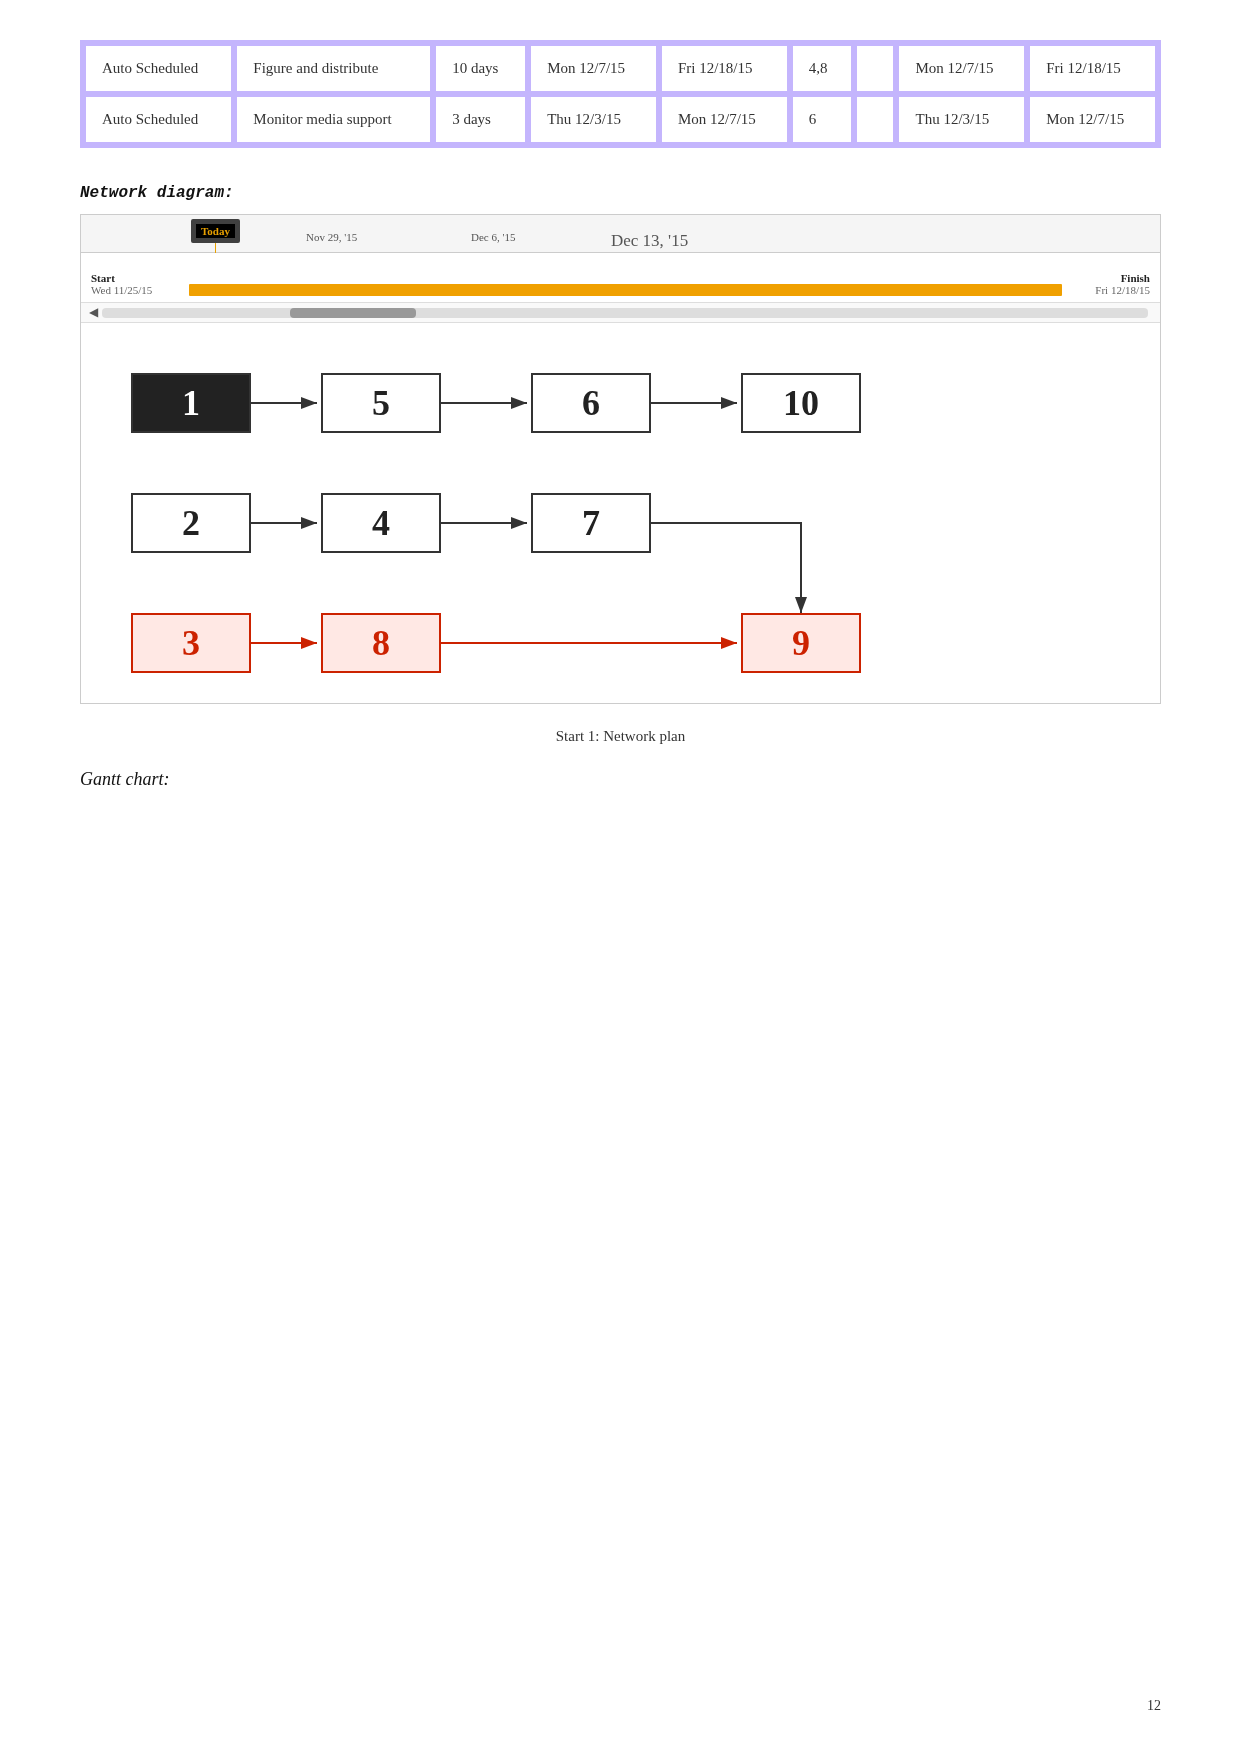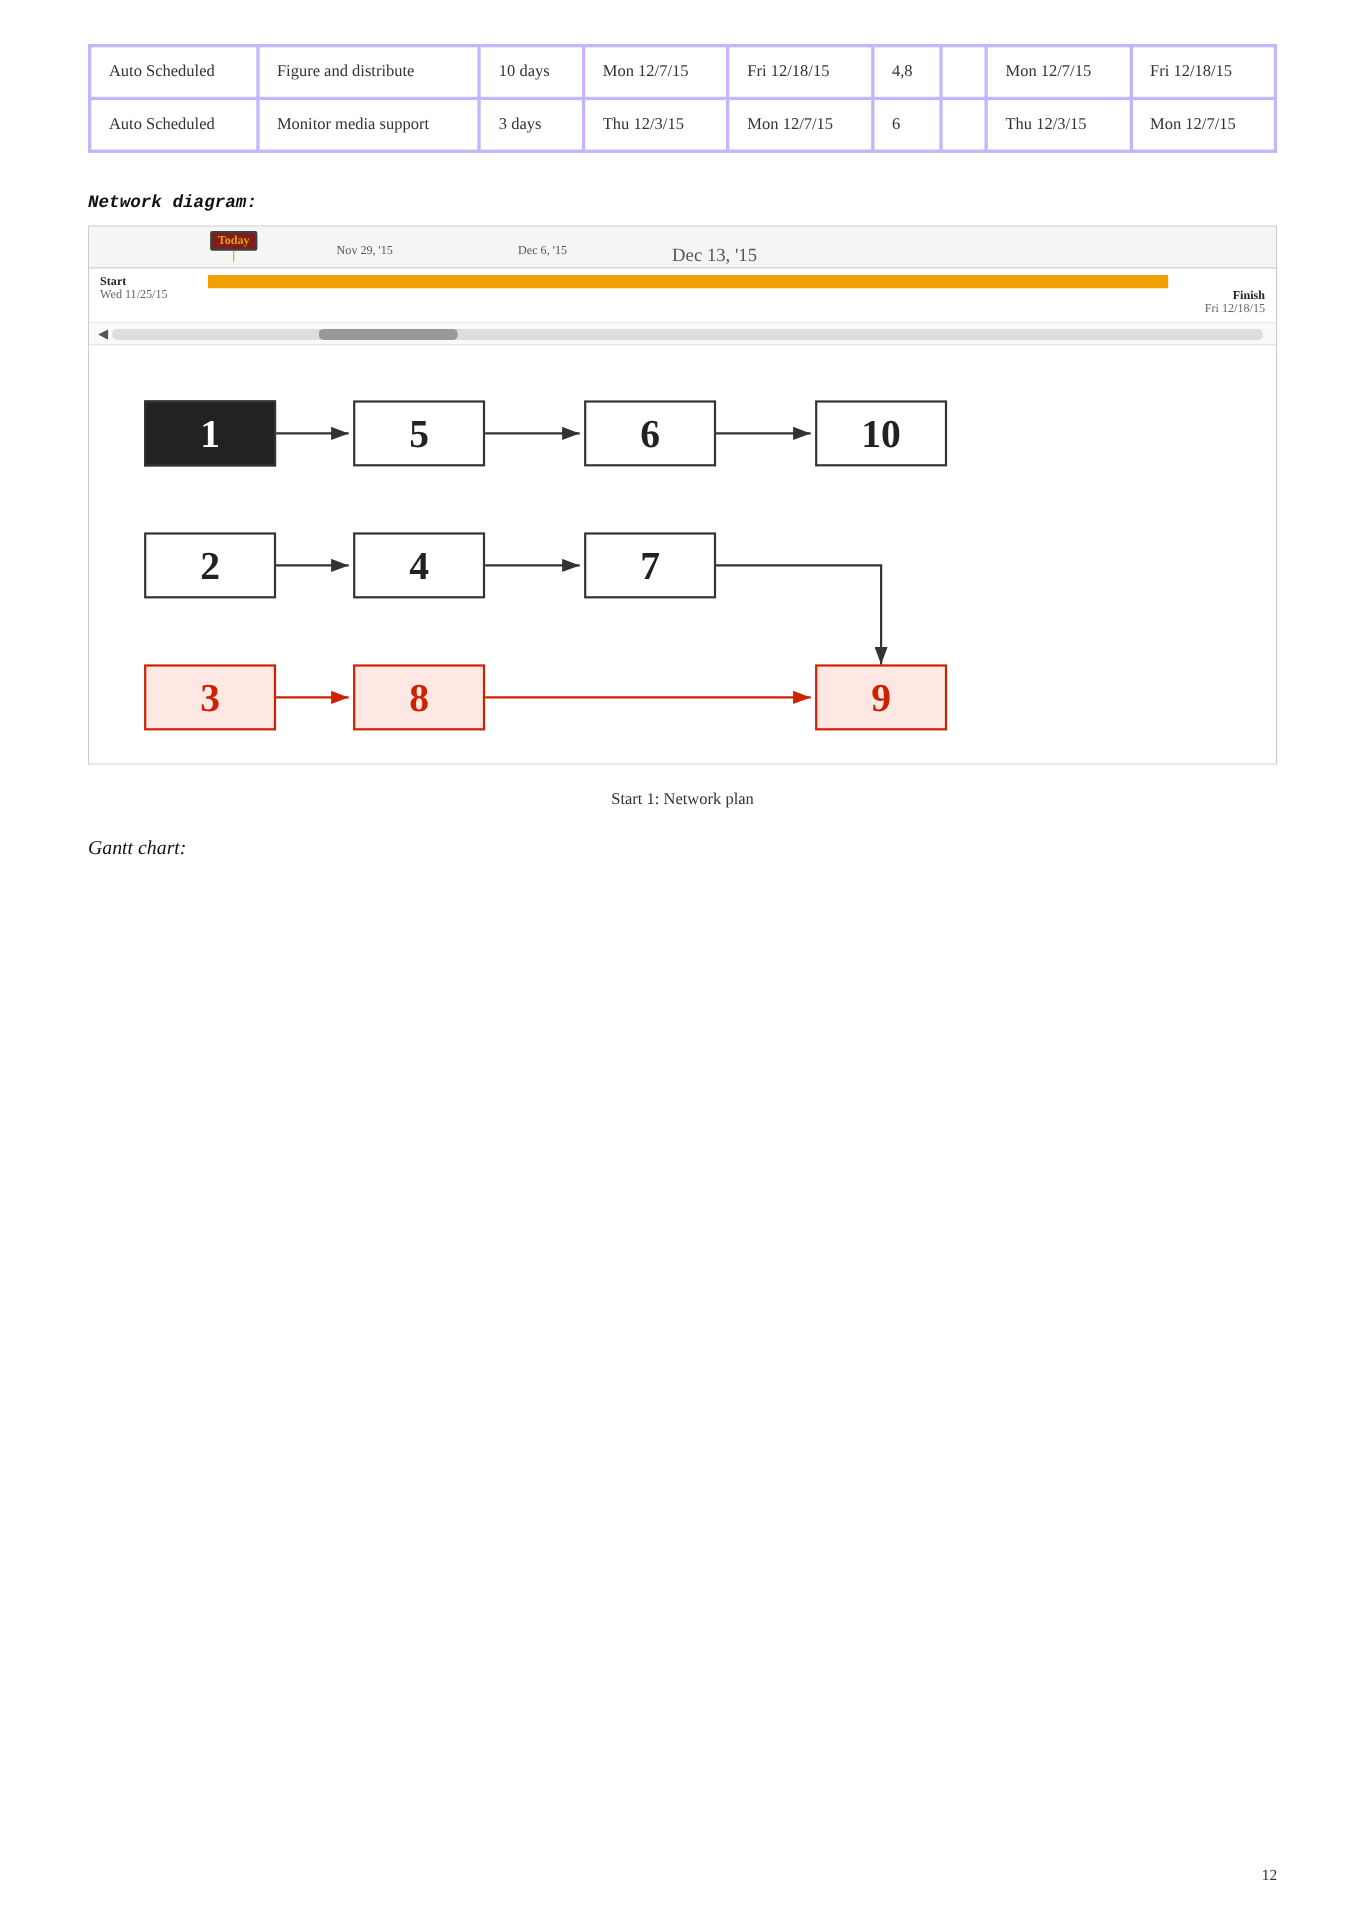"Auto Scheduled" .data-table td { border: 3px solid #c4b5fd -> 6px solid #c4b5fd }
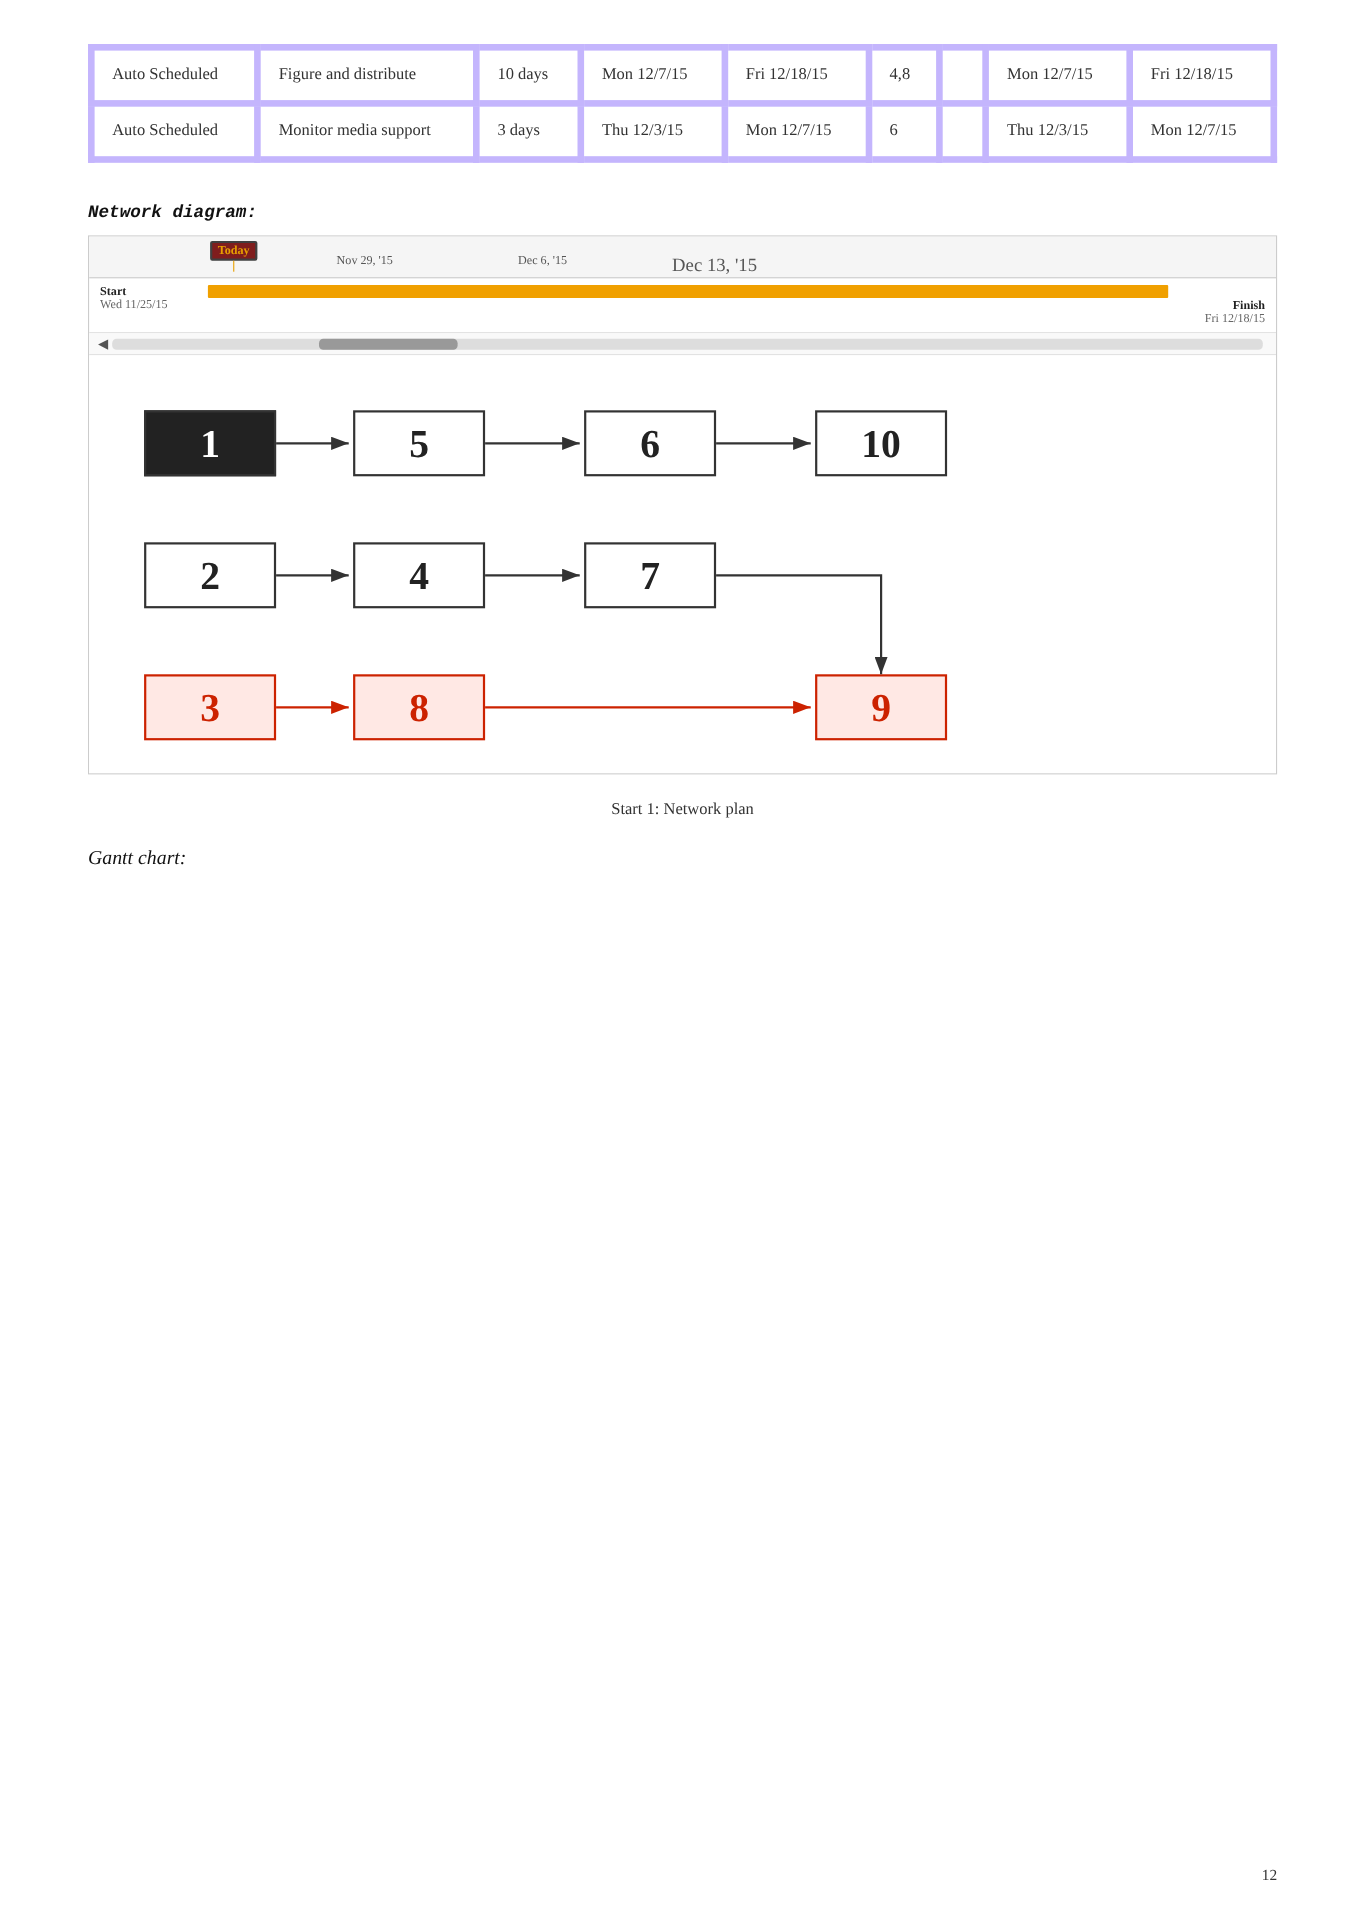"Today" span { background: #7f1d1d -> #000000; border: 2px solid #404040 -> 5px solid #404040 }
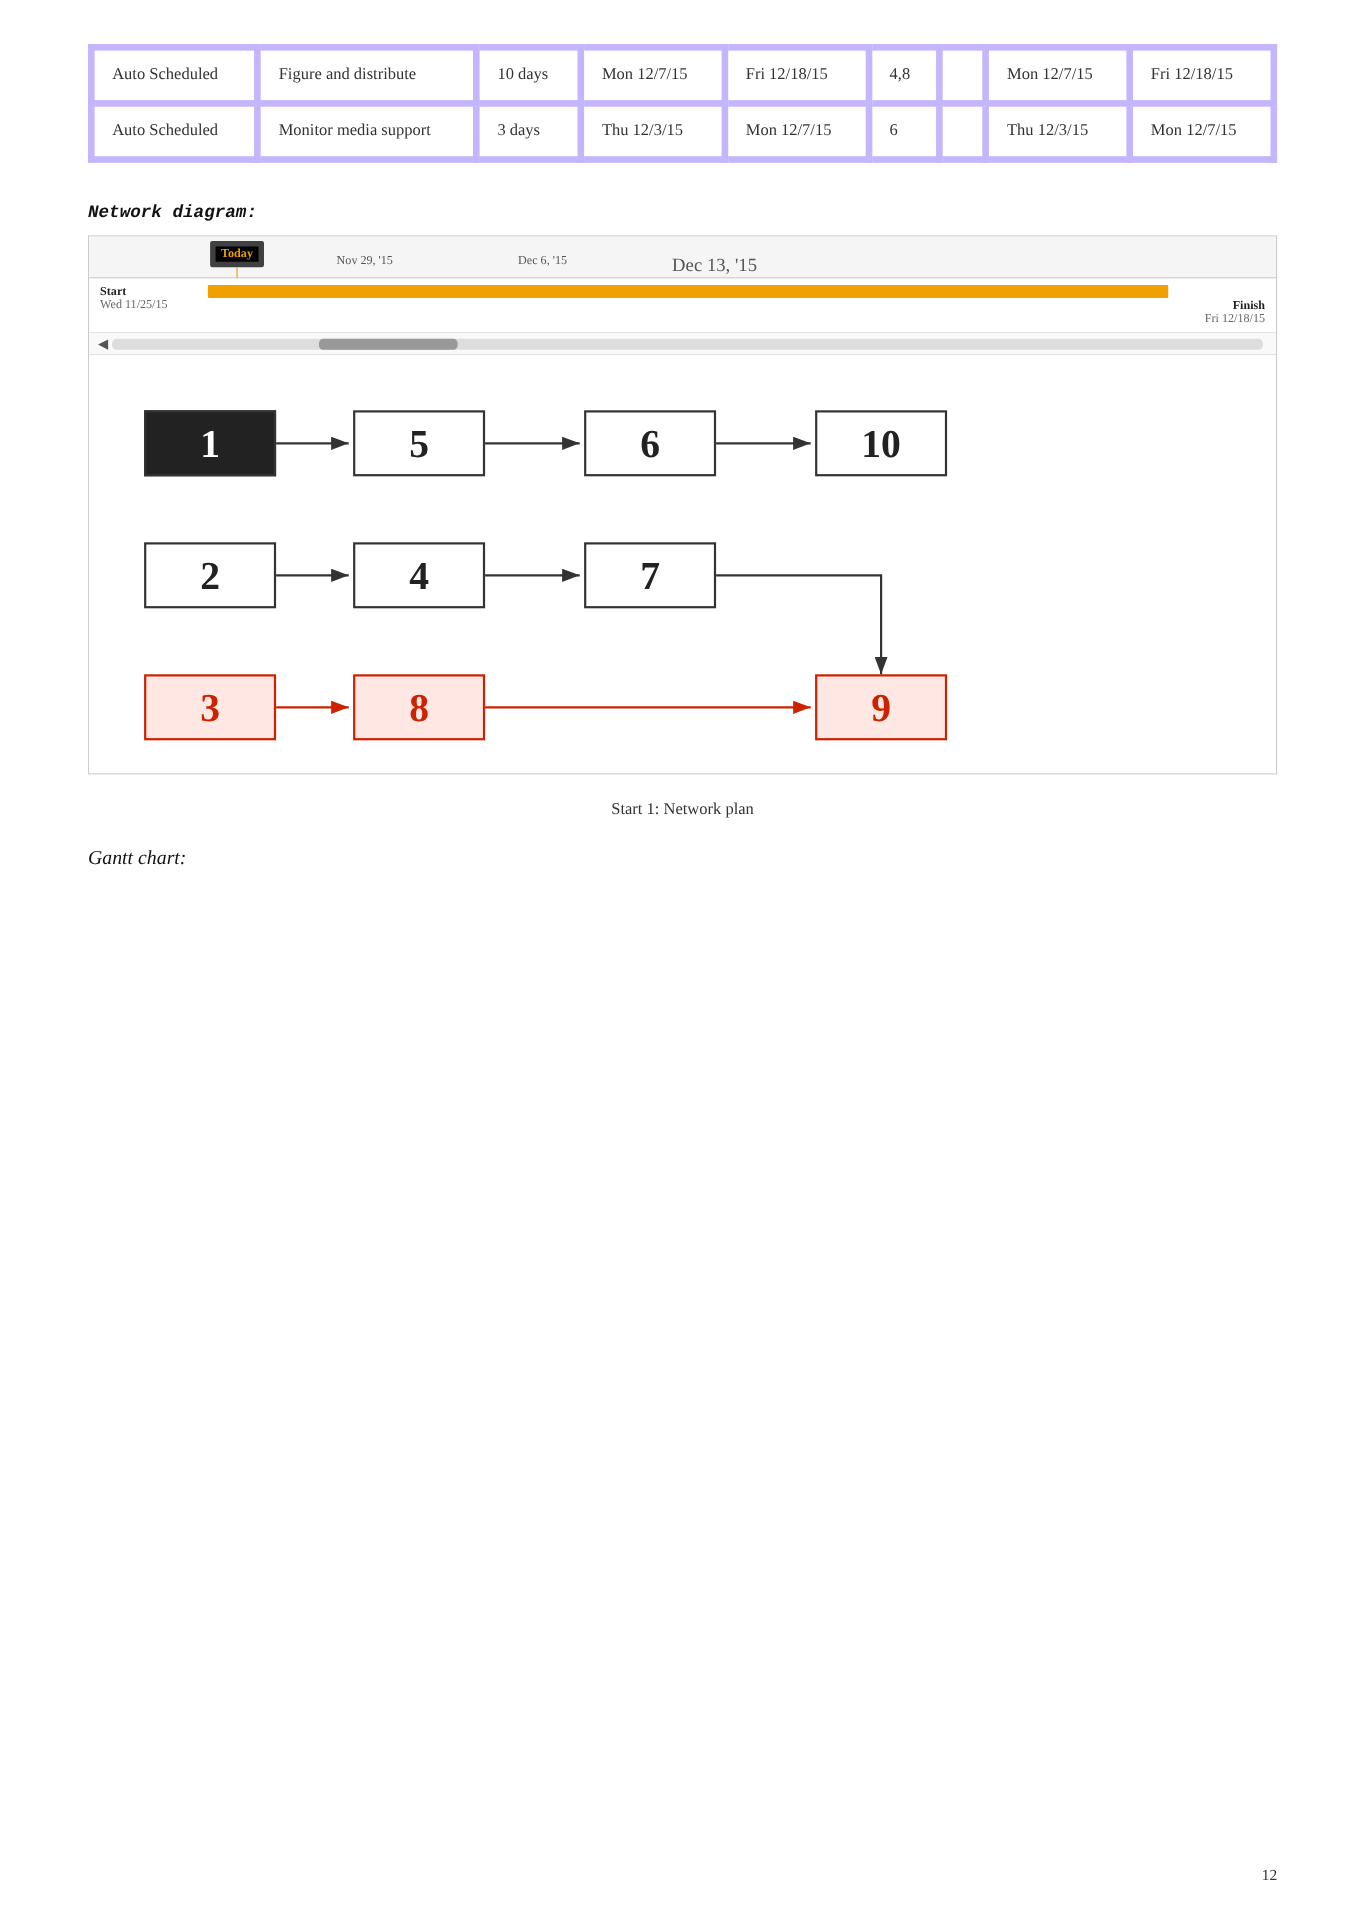"Start" div { align-items: flex-start -> flex-end }
